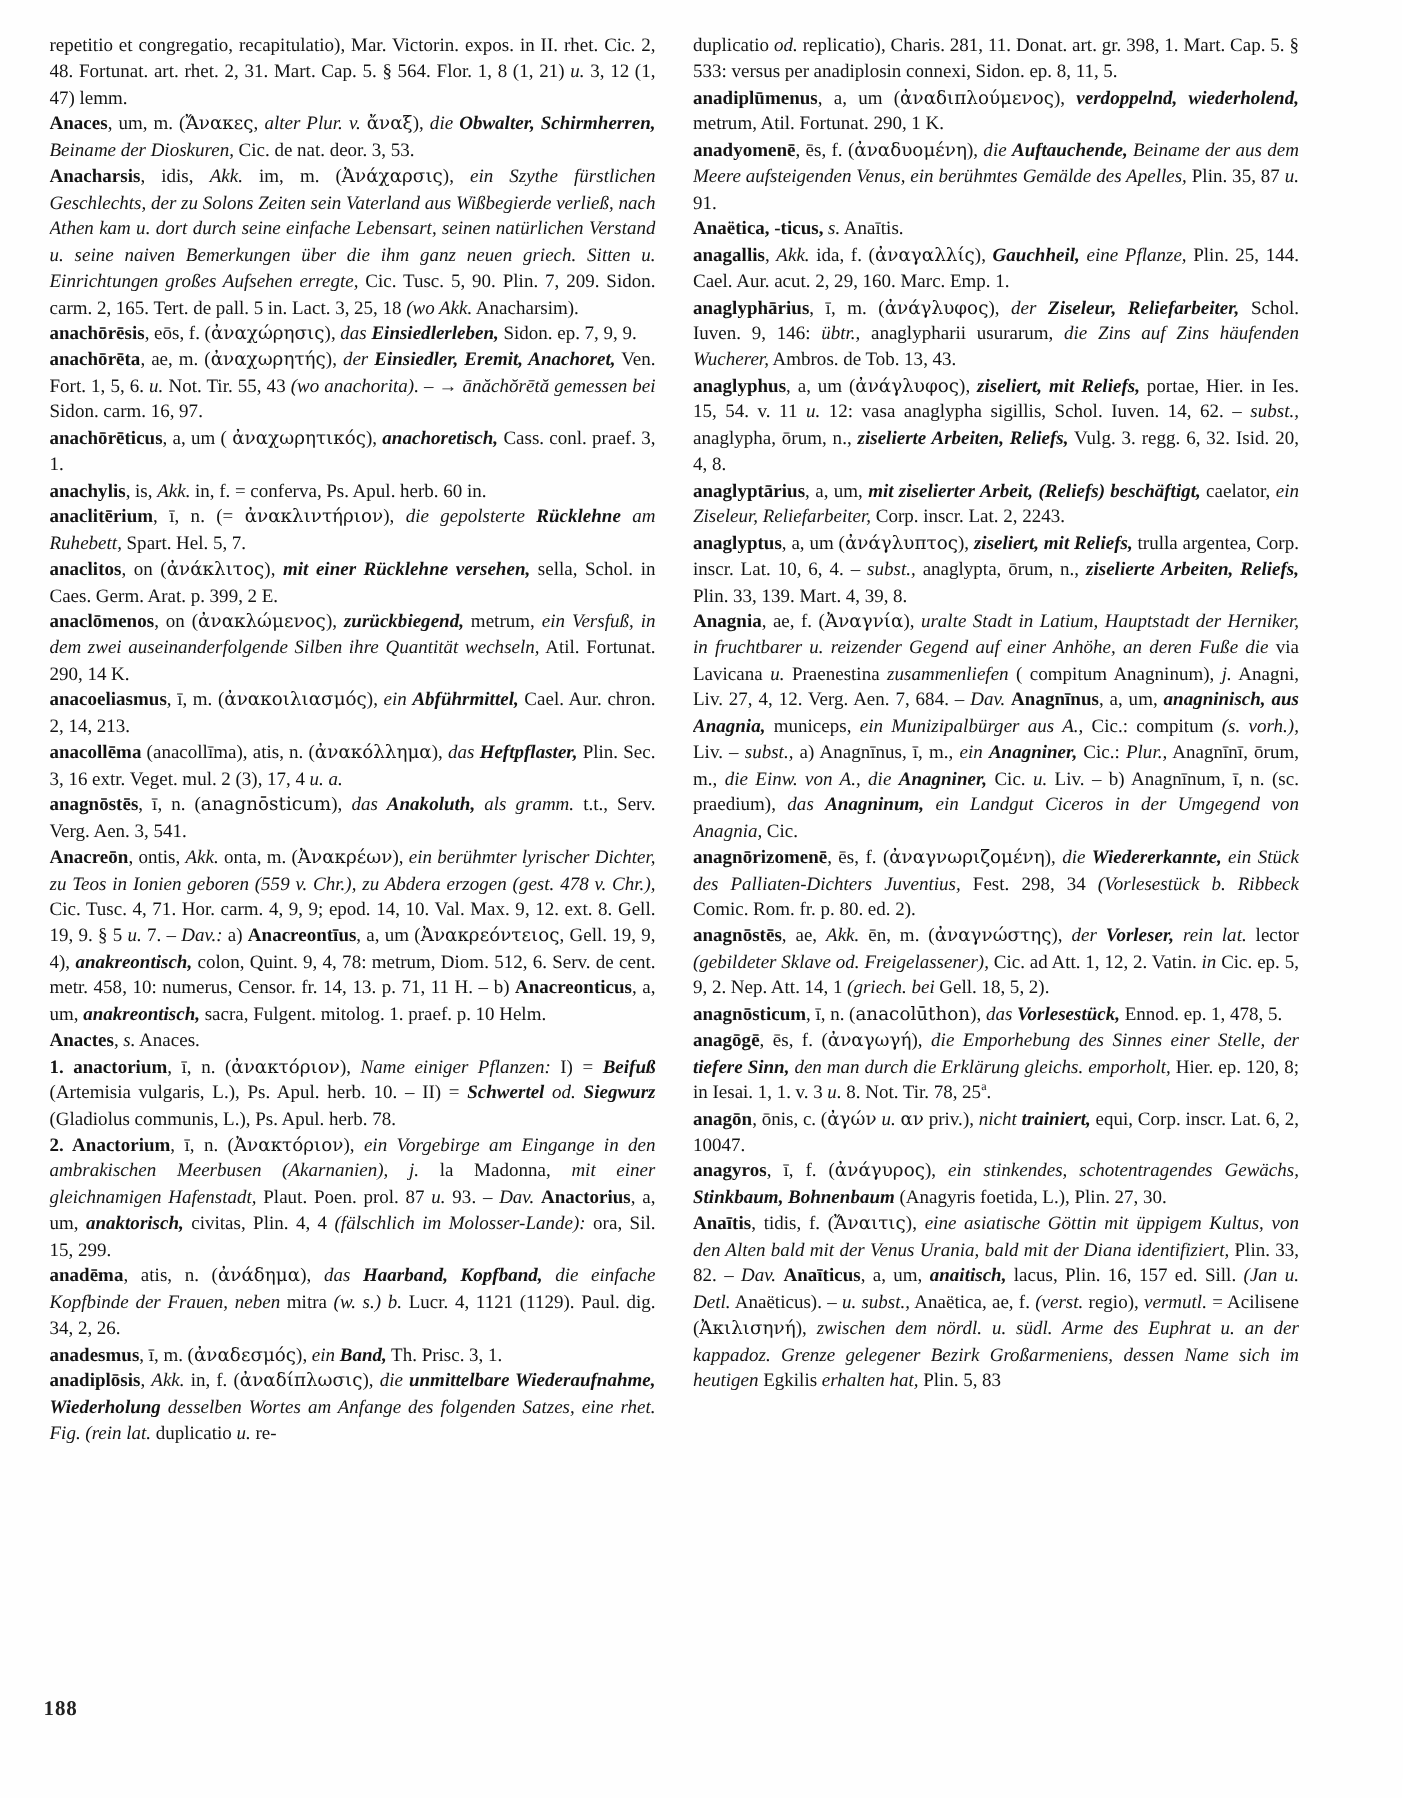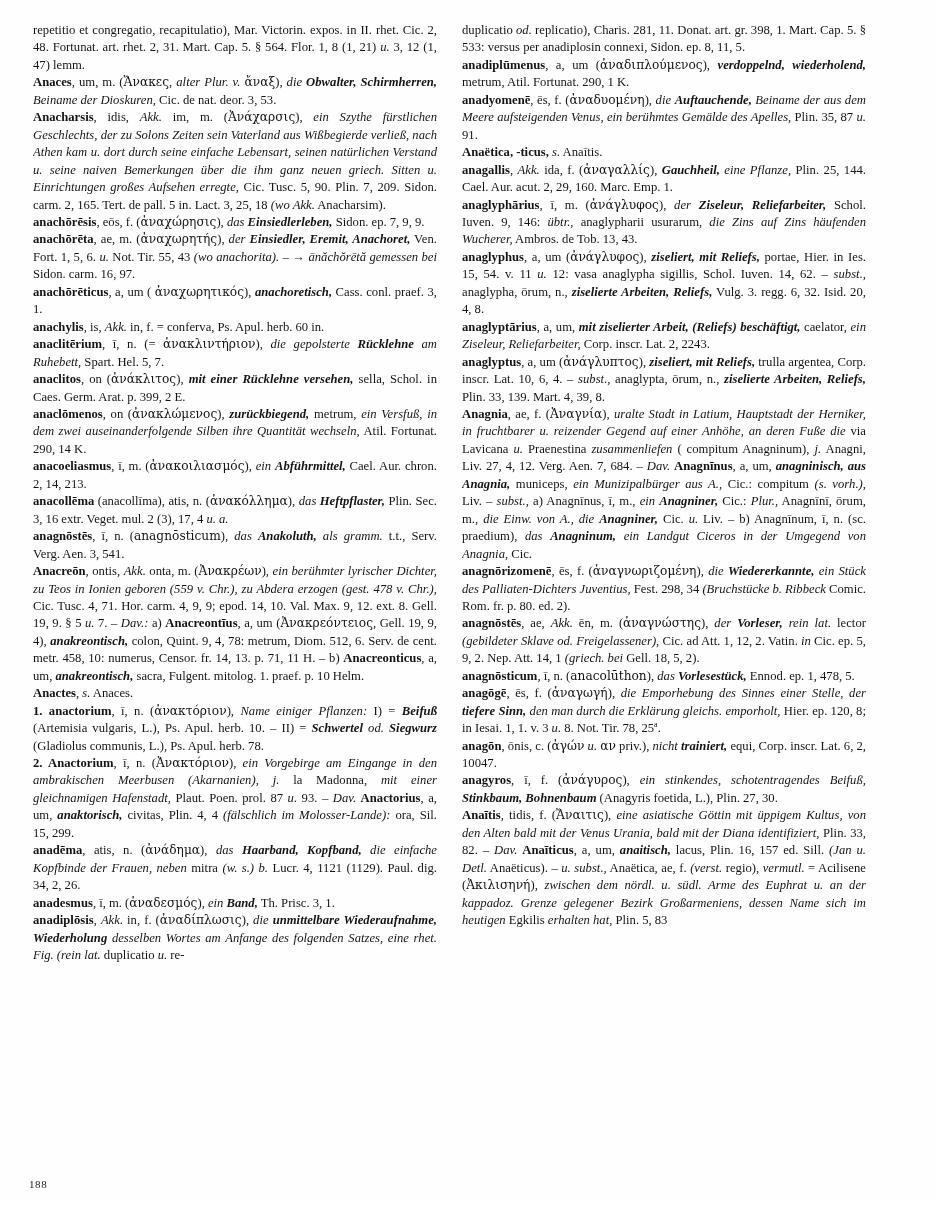"(Bruchstücke b. Ribbeck" i { text: Bruchstücke -> Vorlesestück }
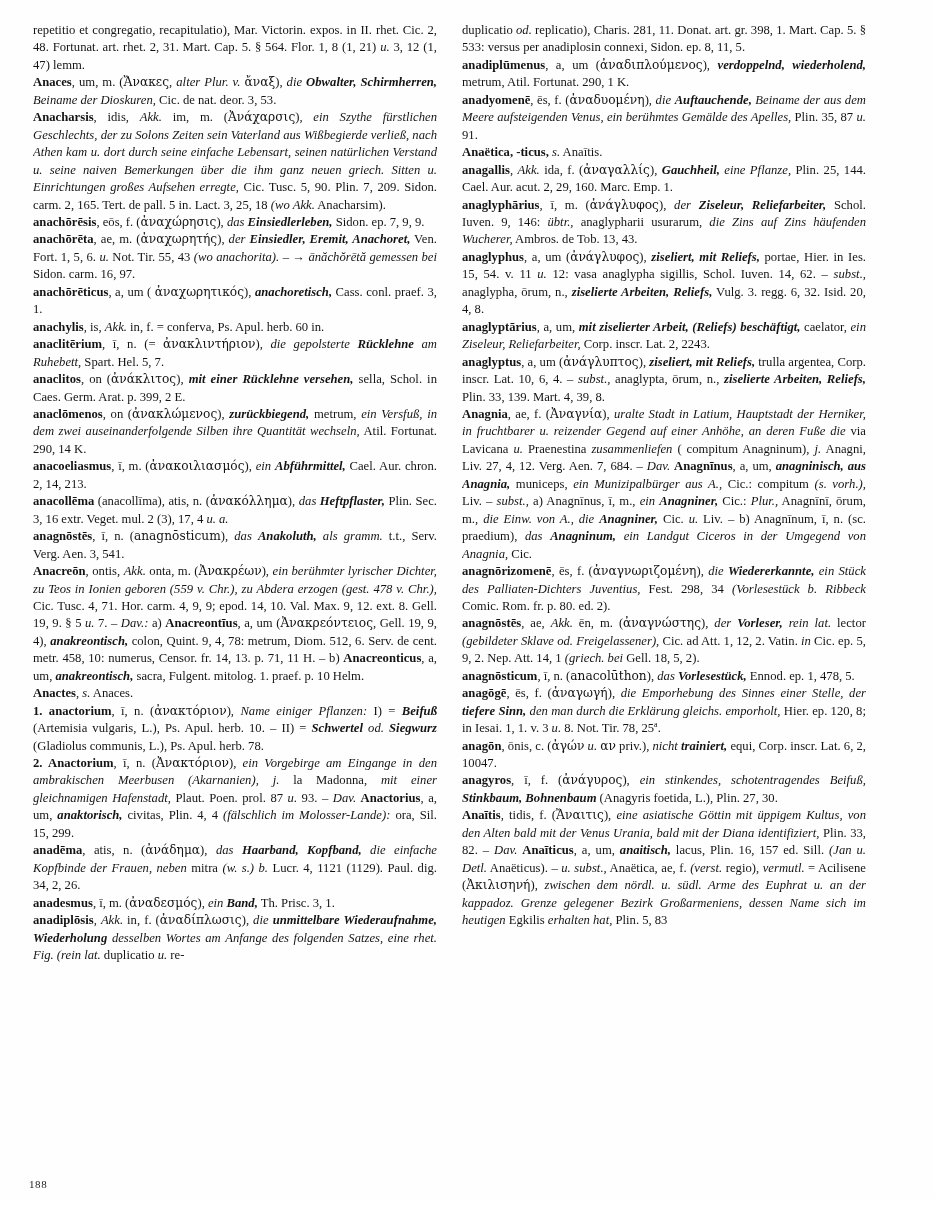"ein stinkendes, schotentragendes Beifuß," i { text: Beifuß -> Gewächs }
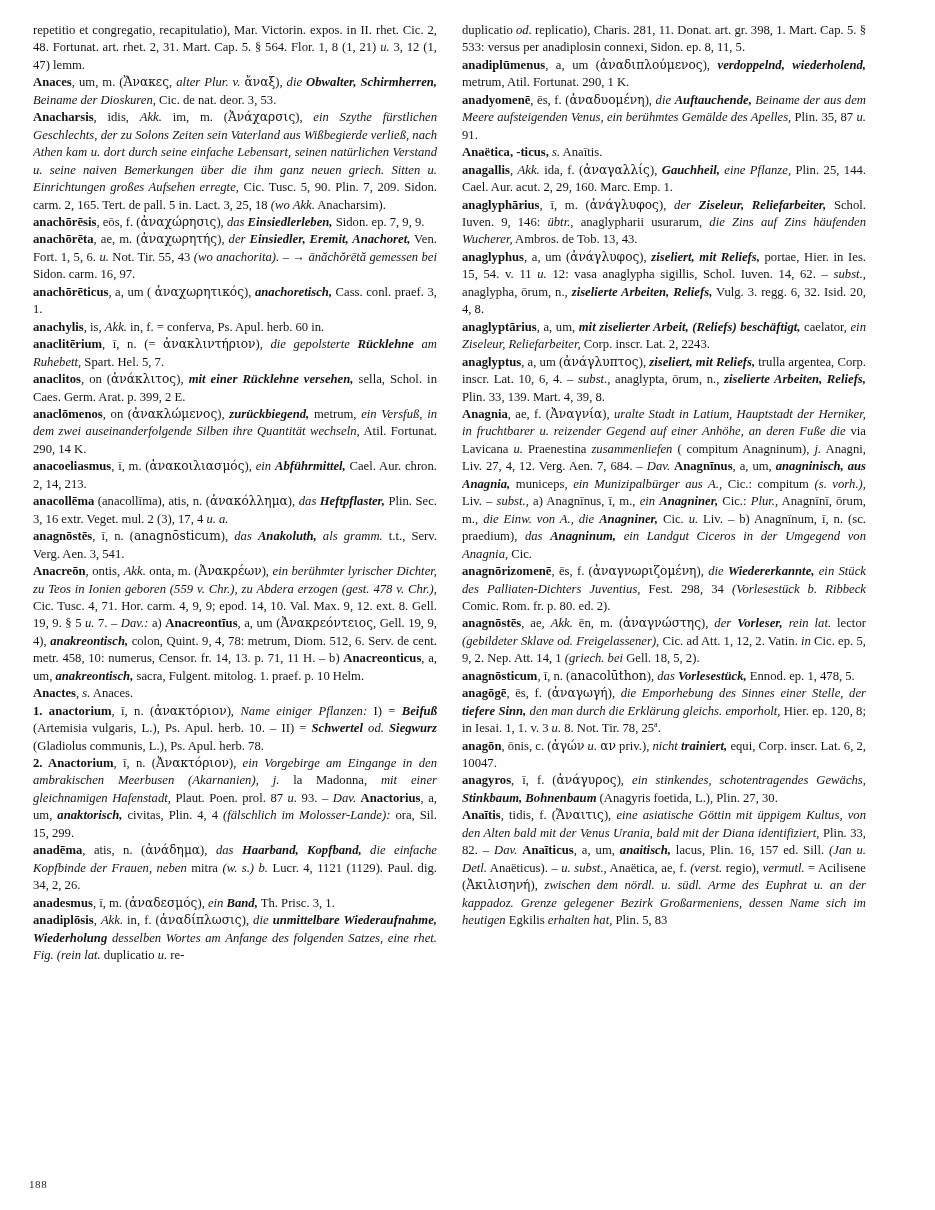"188" #folio { font-size: 11px -> 14px; font-weight: none -> bold; top: 1178px -> 1132px }
